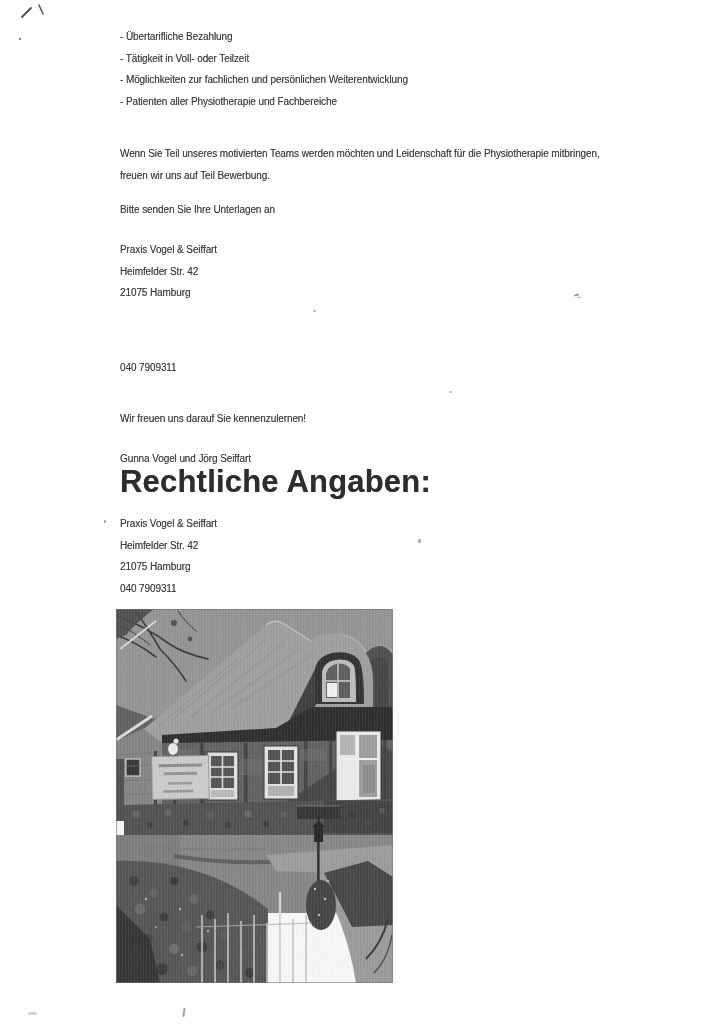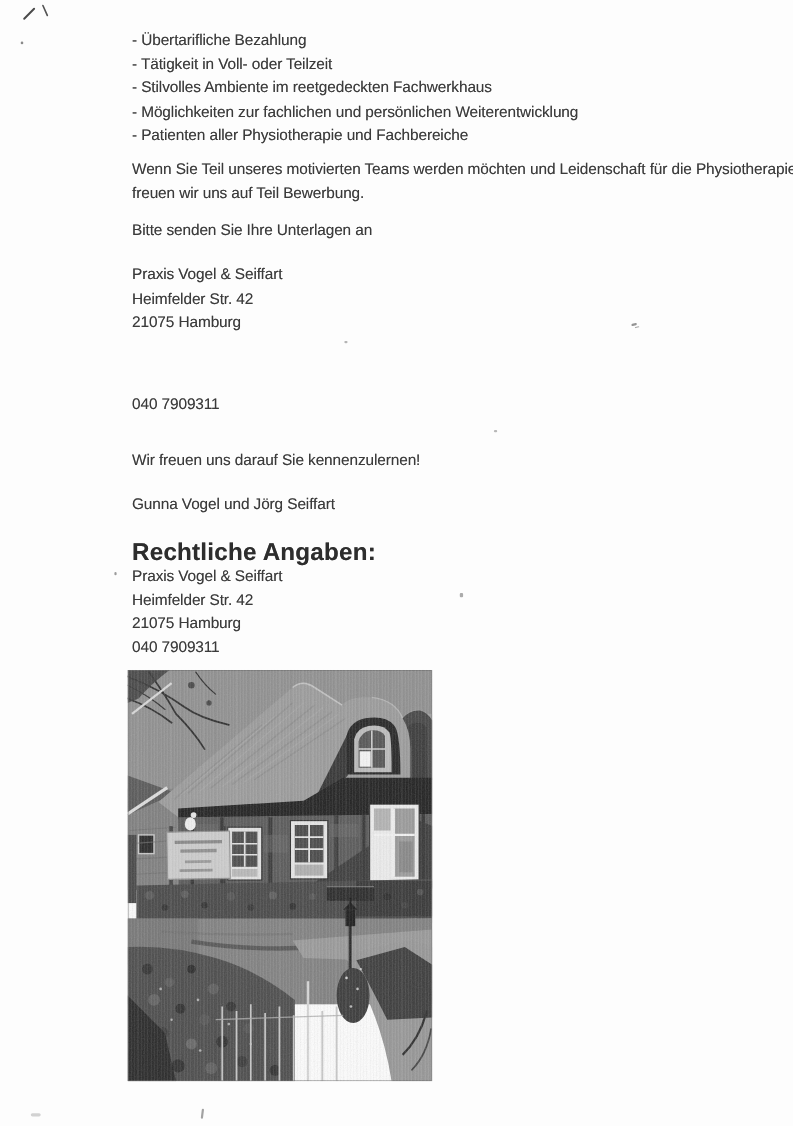"- Übertarifliche Bezahlung" .txt { font-size: 14px -> 10px }
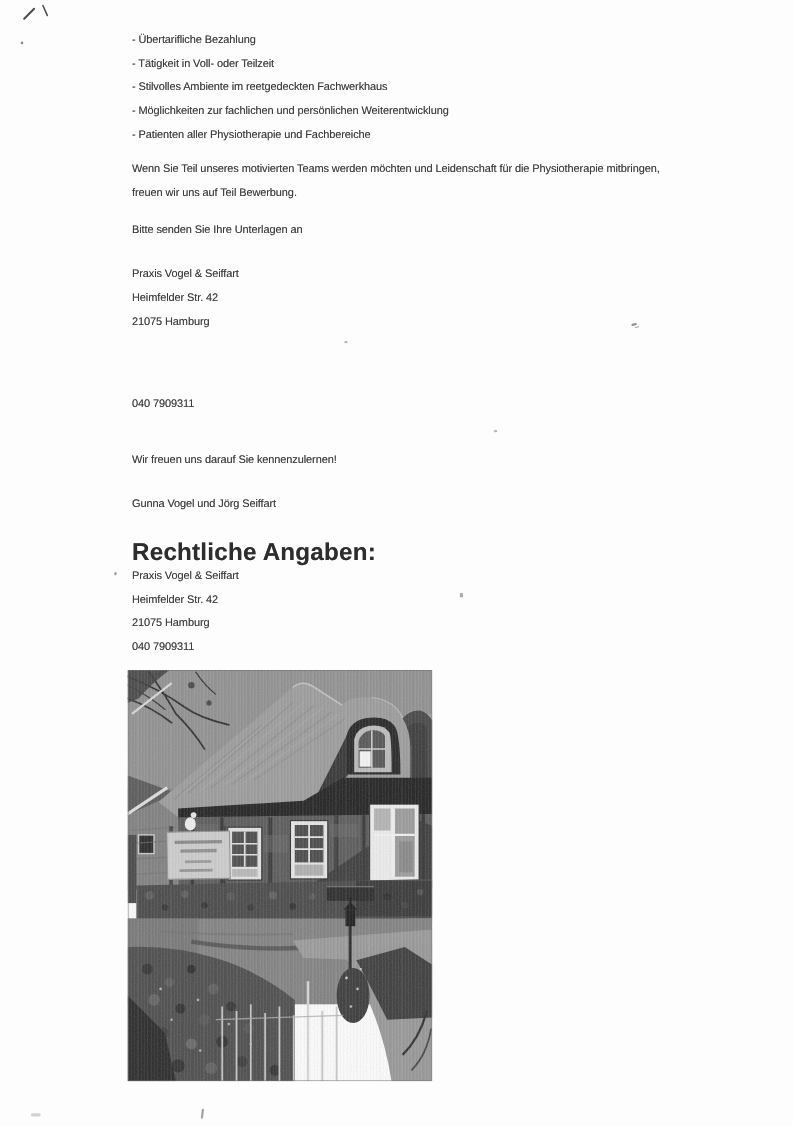"- Stilvolles Ambiente im reetgedeckten" div { html: <div>- Stilvolles Ambiente im reetgedeckten Fachwerkhaus</div> -> none }
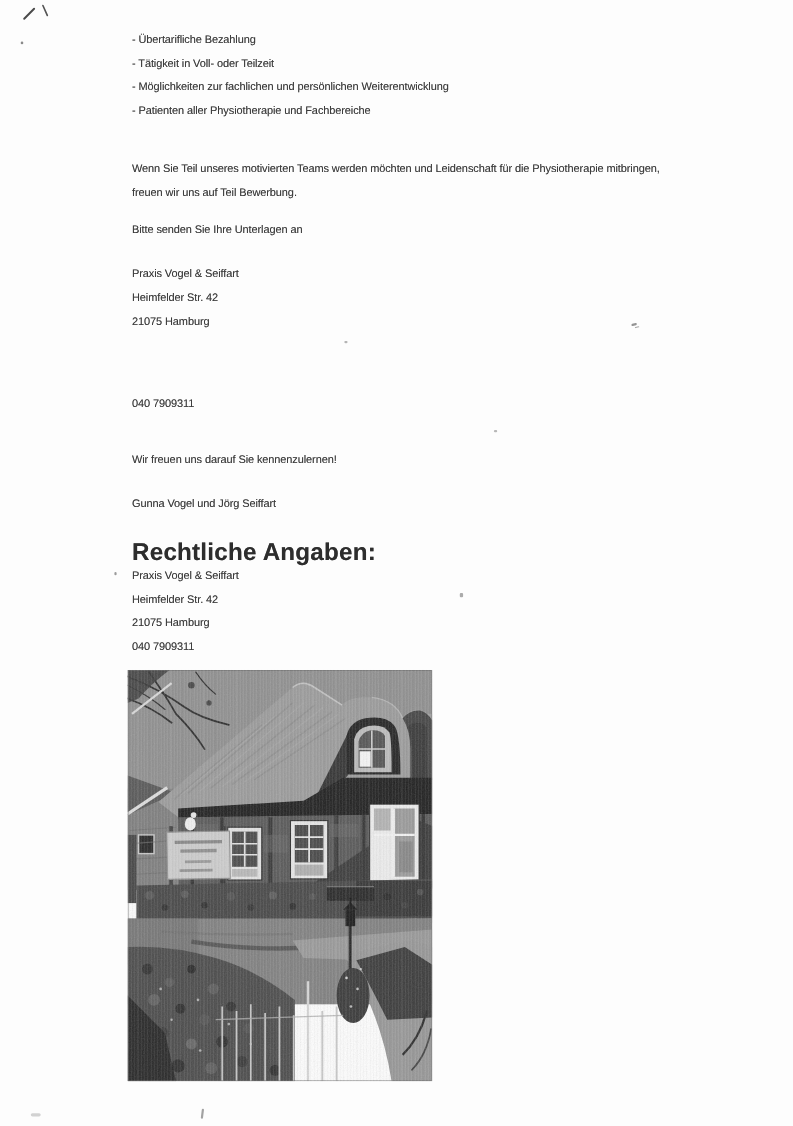"Rechtliche Angaben:" .legal-heading { font-size: 22px -> 31px; top: 488px -> 468px }
